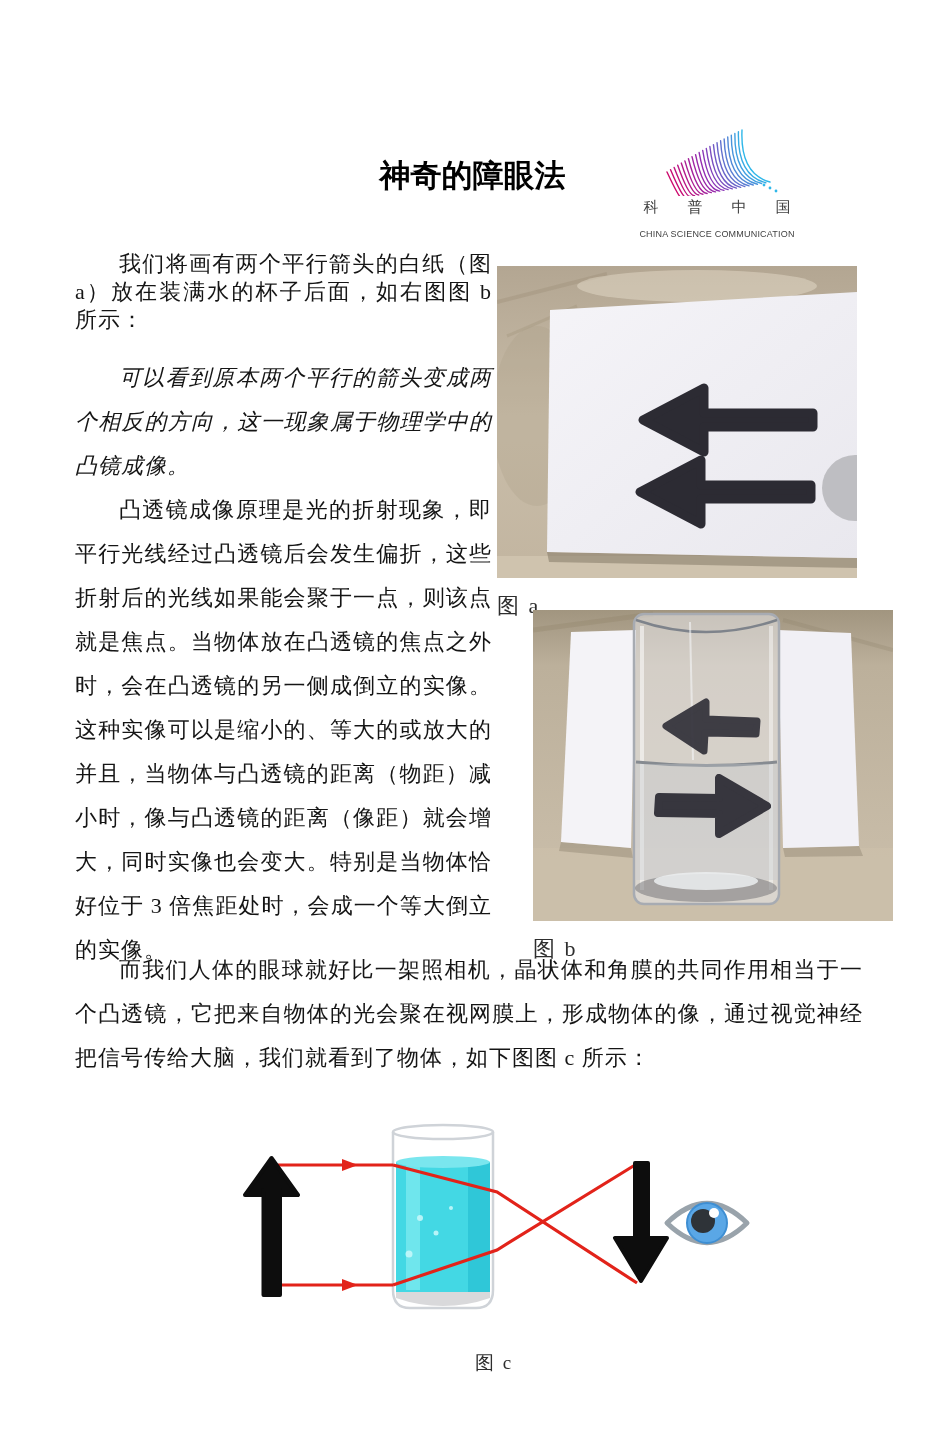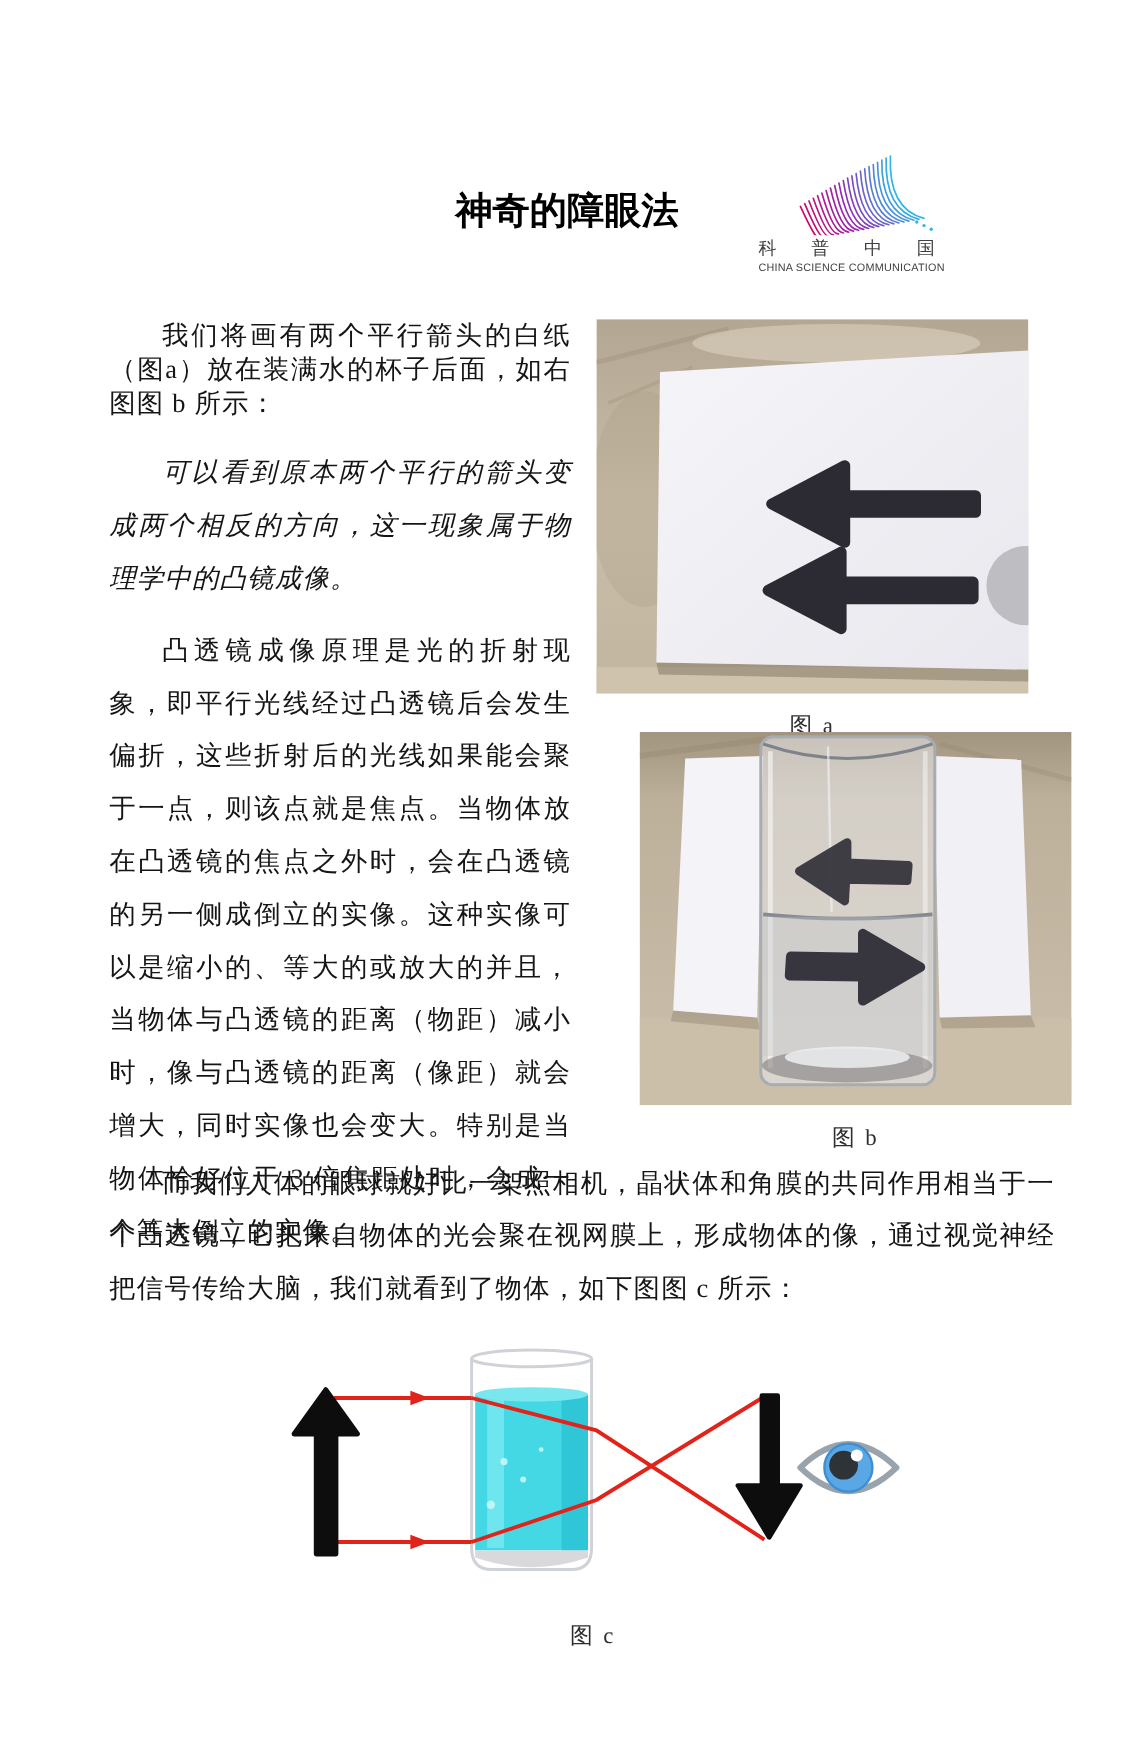"科普中国" .logo { text-align: none -> center }
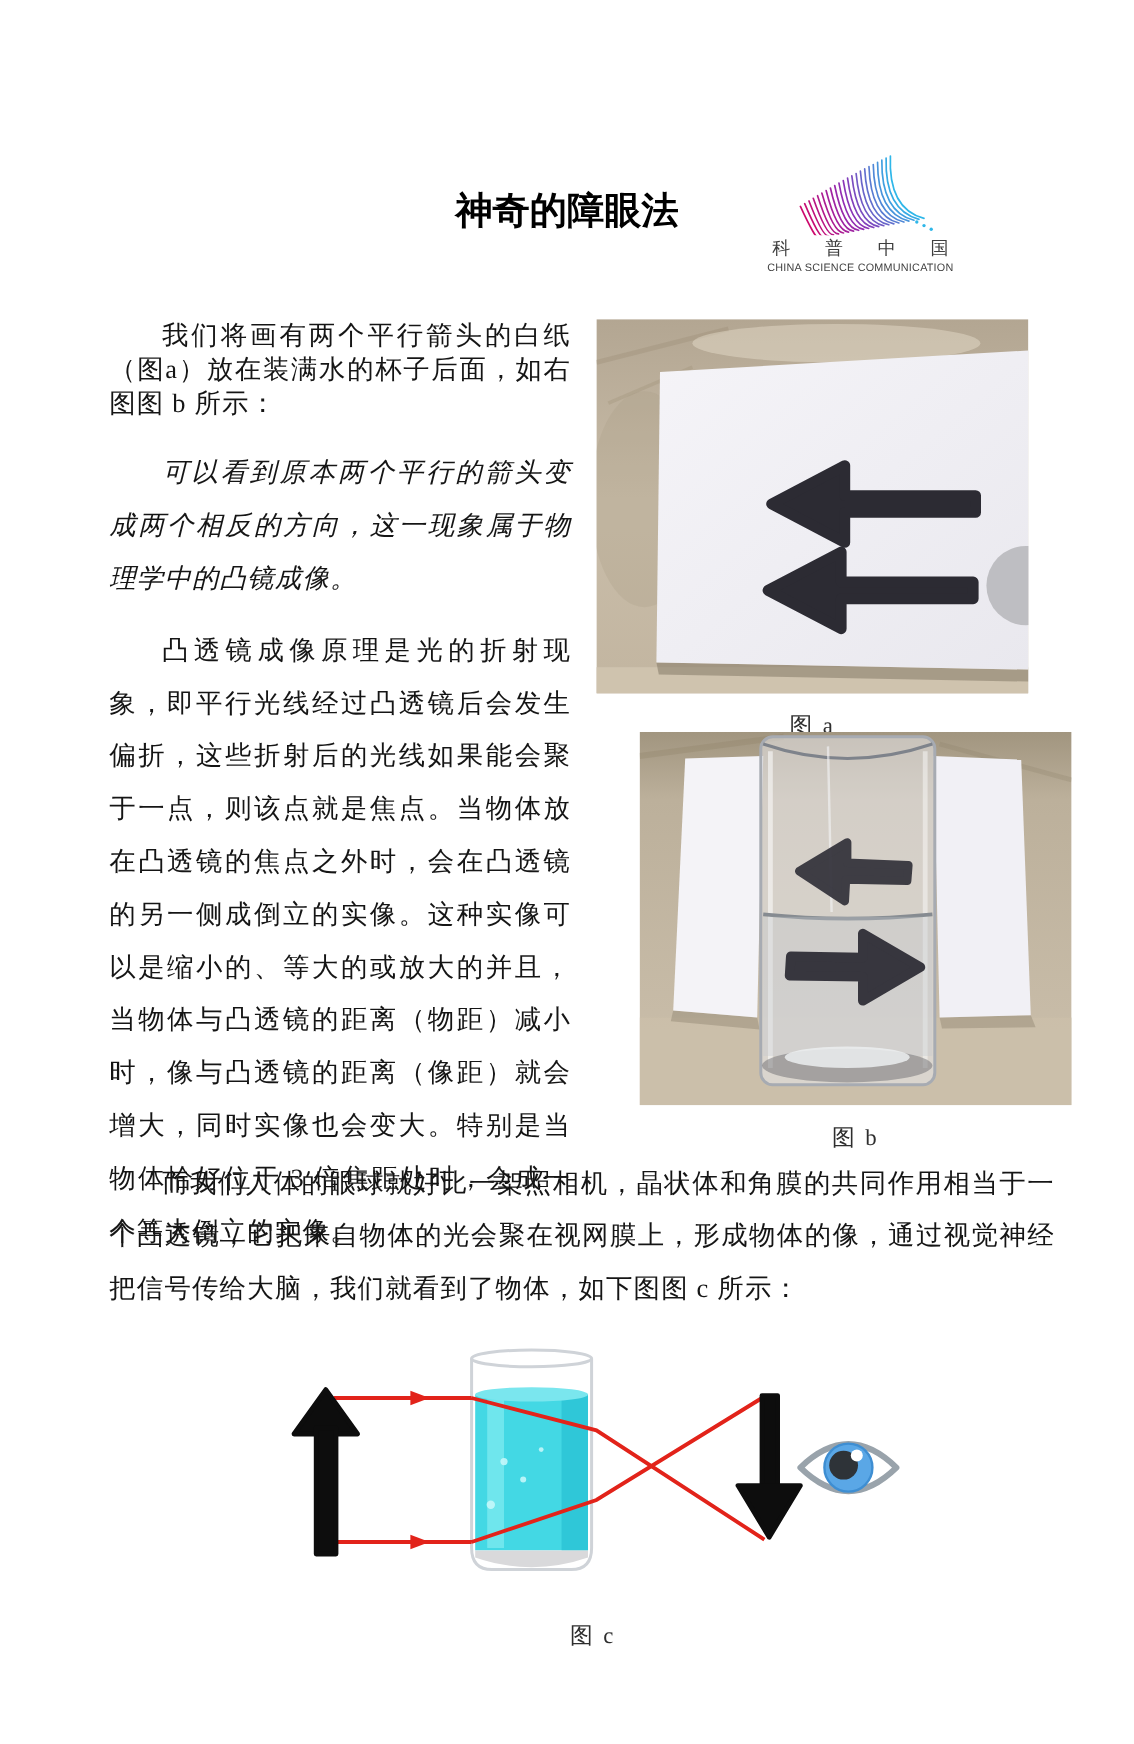"CHINA SCIENCE COMMUNICATION" .logo-en { margin-top: 1px -> 12px }
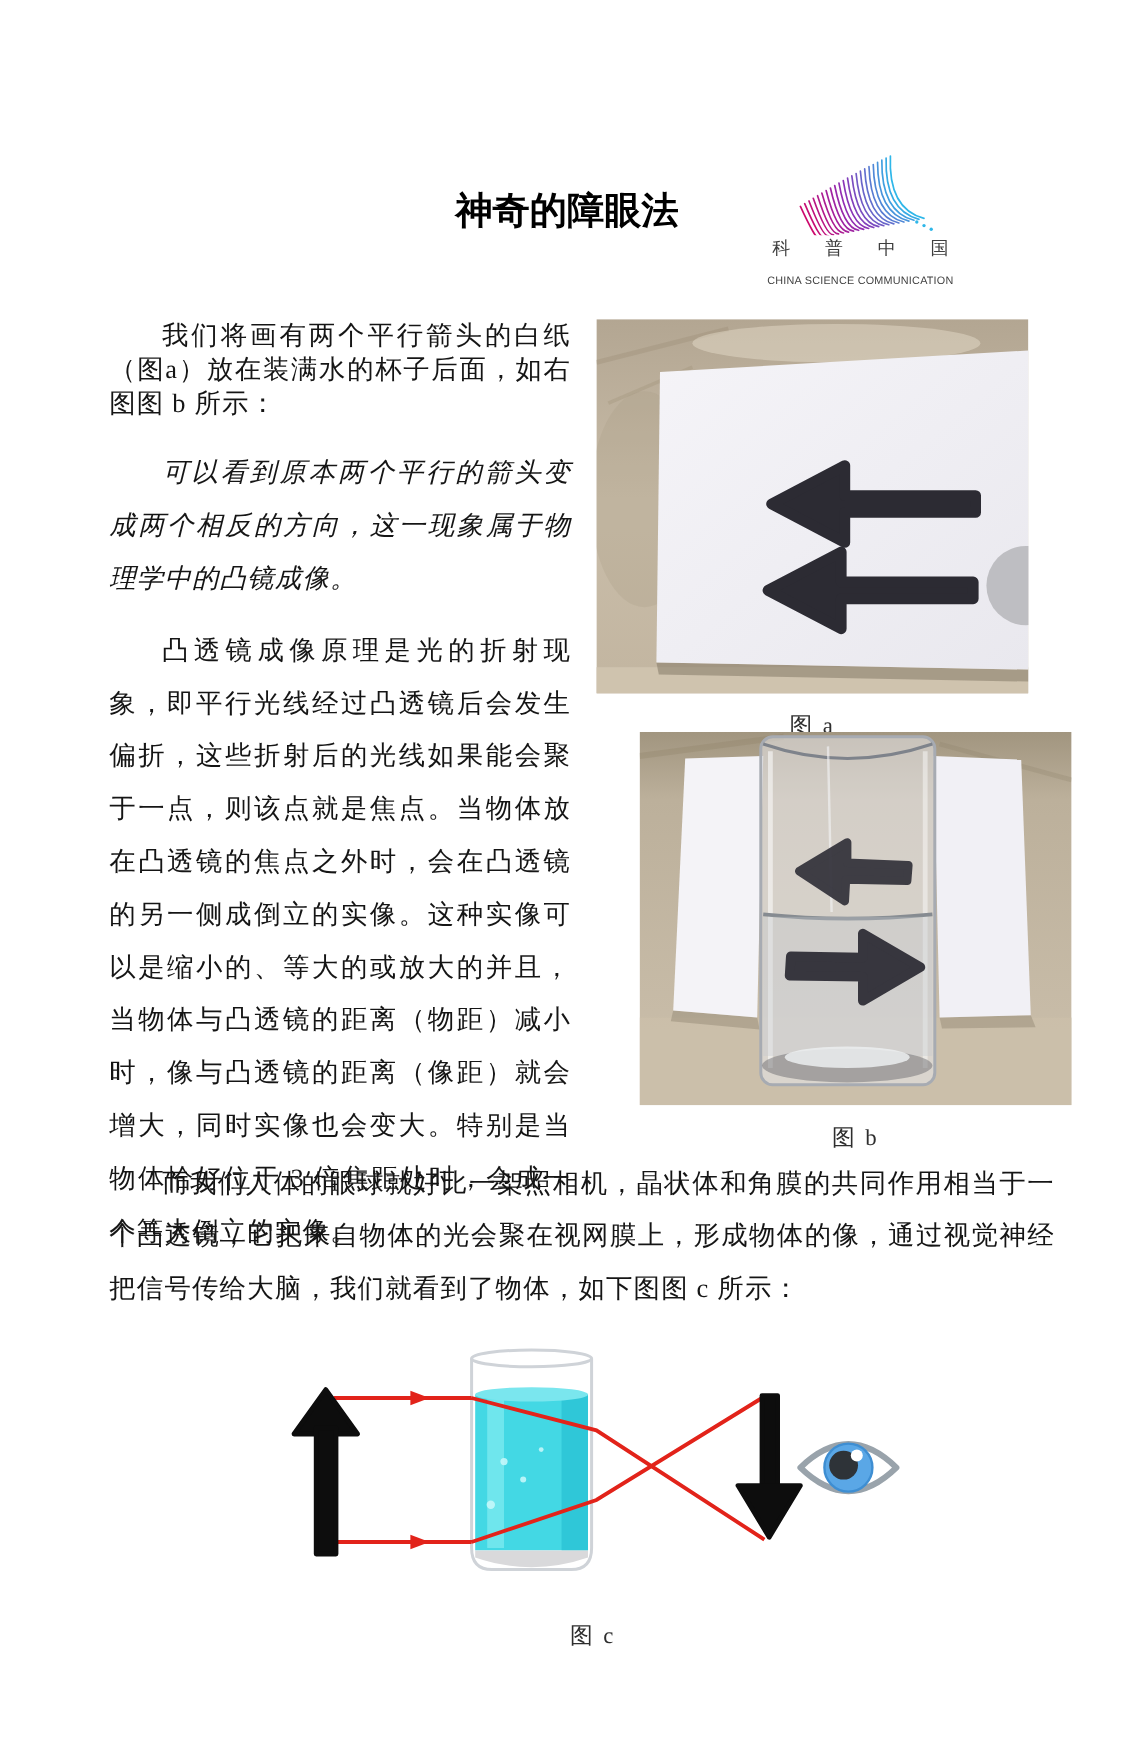"我们将画有两个平行箭头的白纸（图a）放在装满水的杯子后面，如右图图 b 所示：" .para { margin: 16px -> 0 }
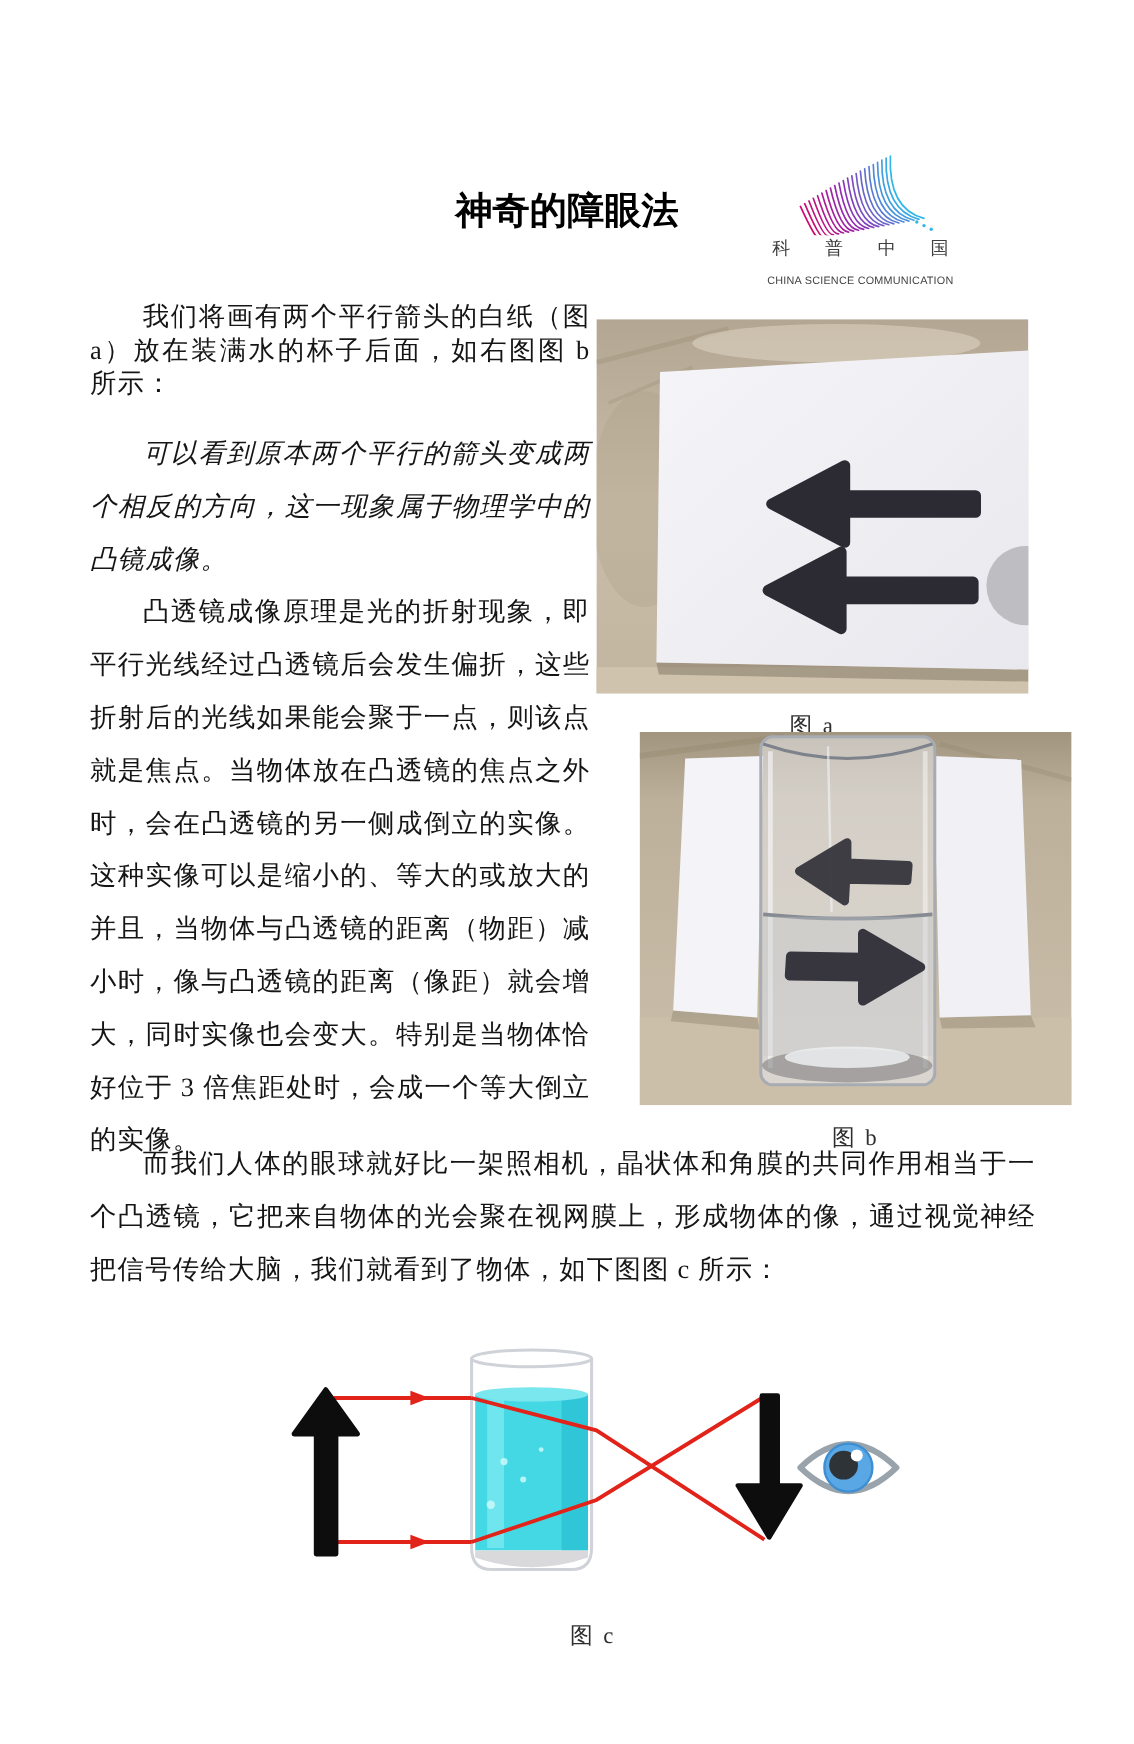"图 a" .figcap { font-size: 19px -> 22px; text-align: center -> left }
